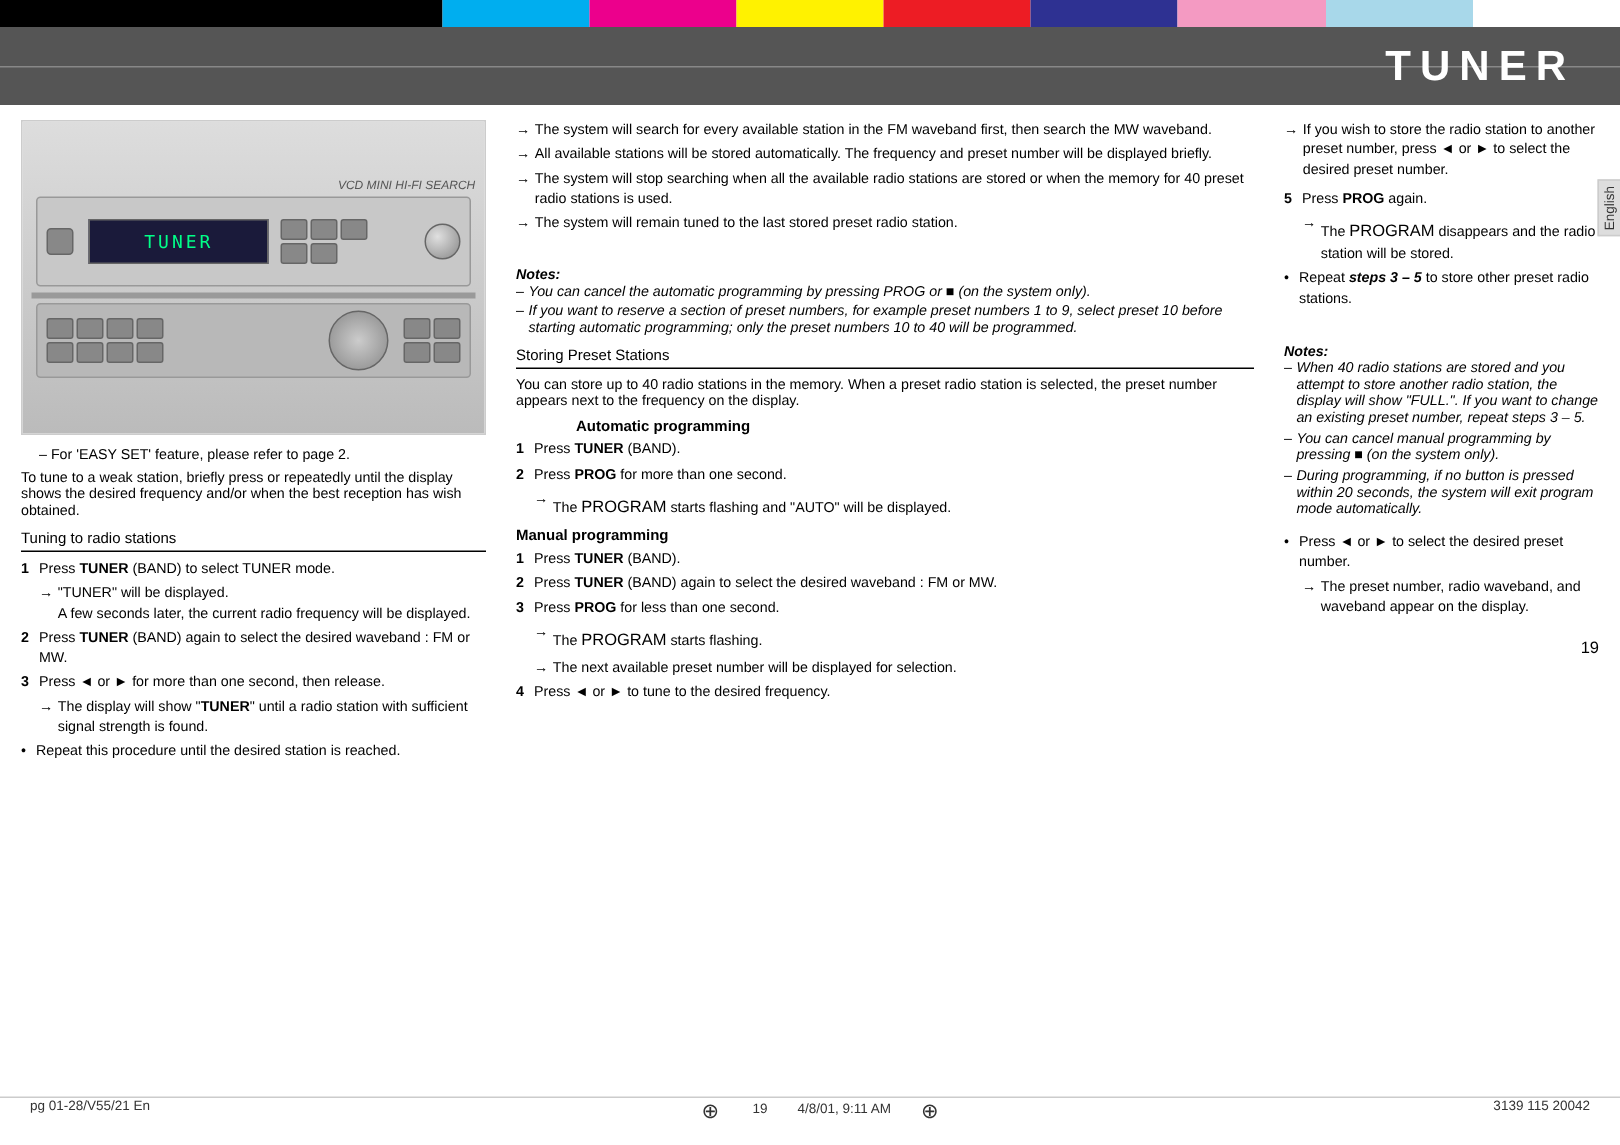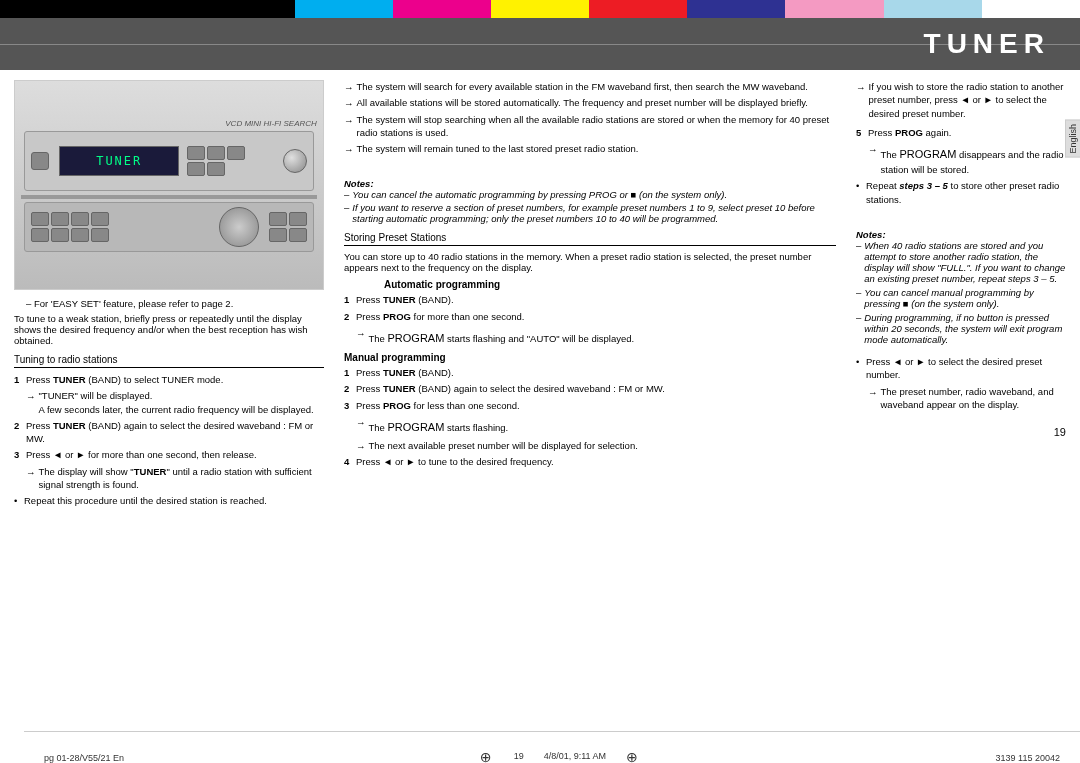"pg 01-28/V55/21 En" .footer { align-items: flex-end -> flex-start; margin-left: 24px -> none }
